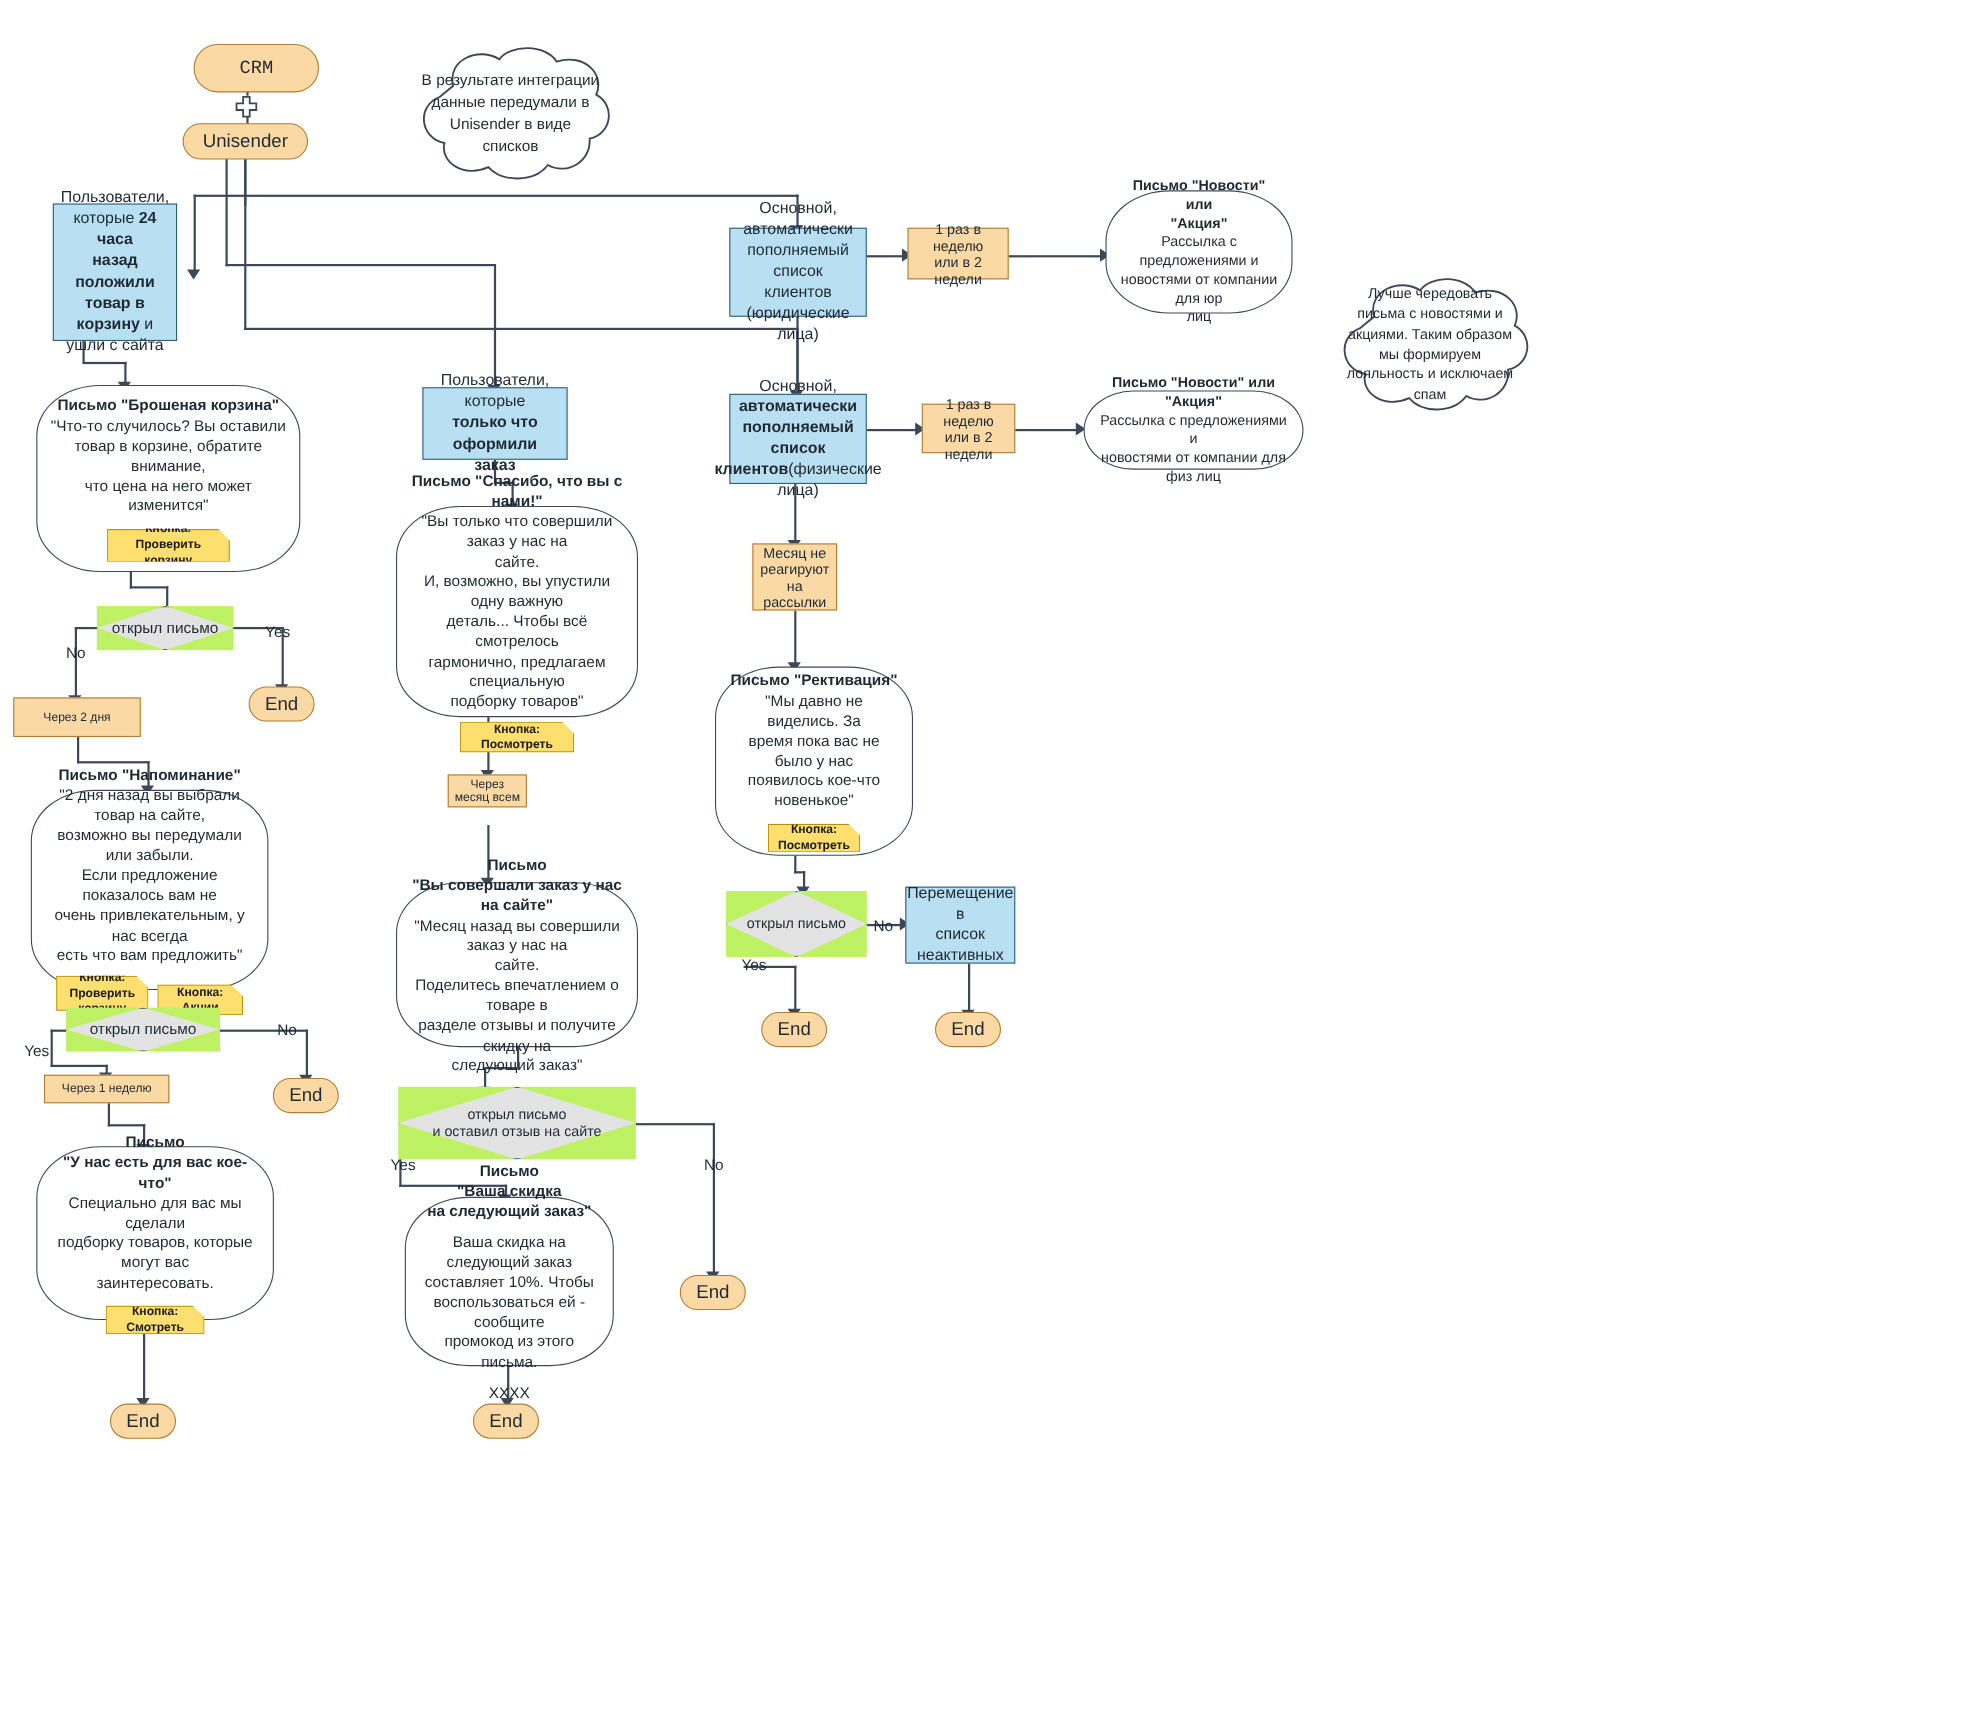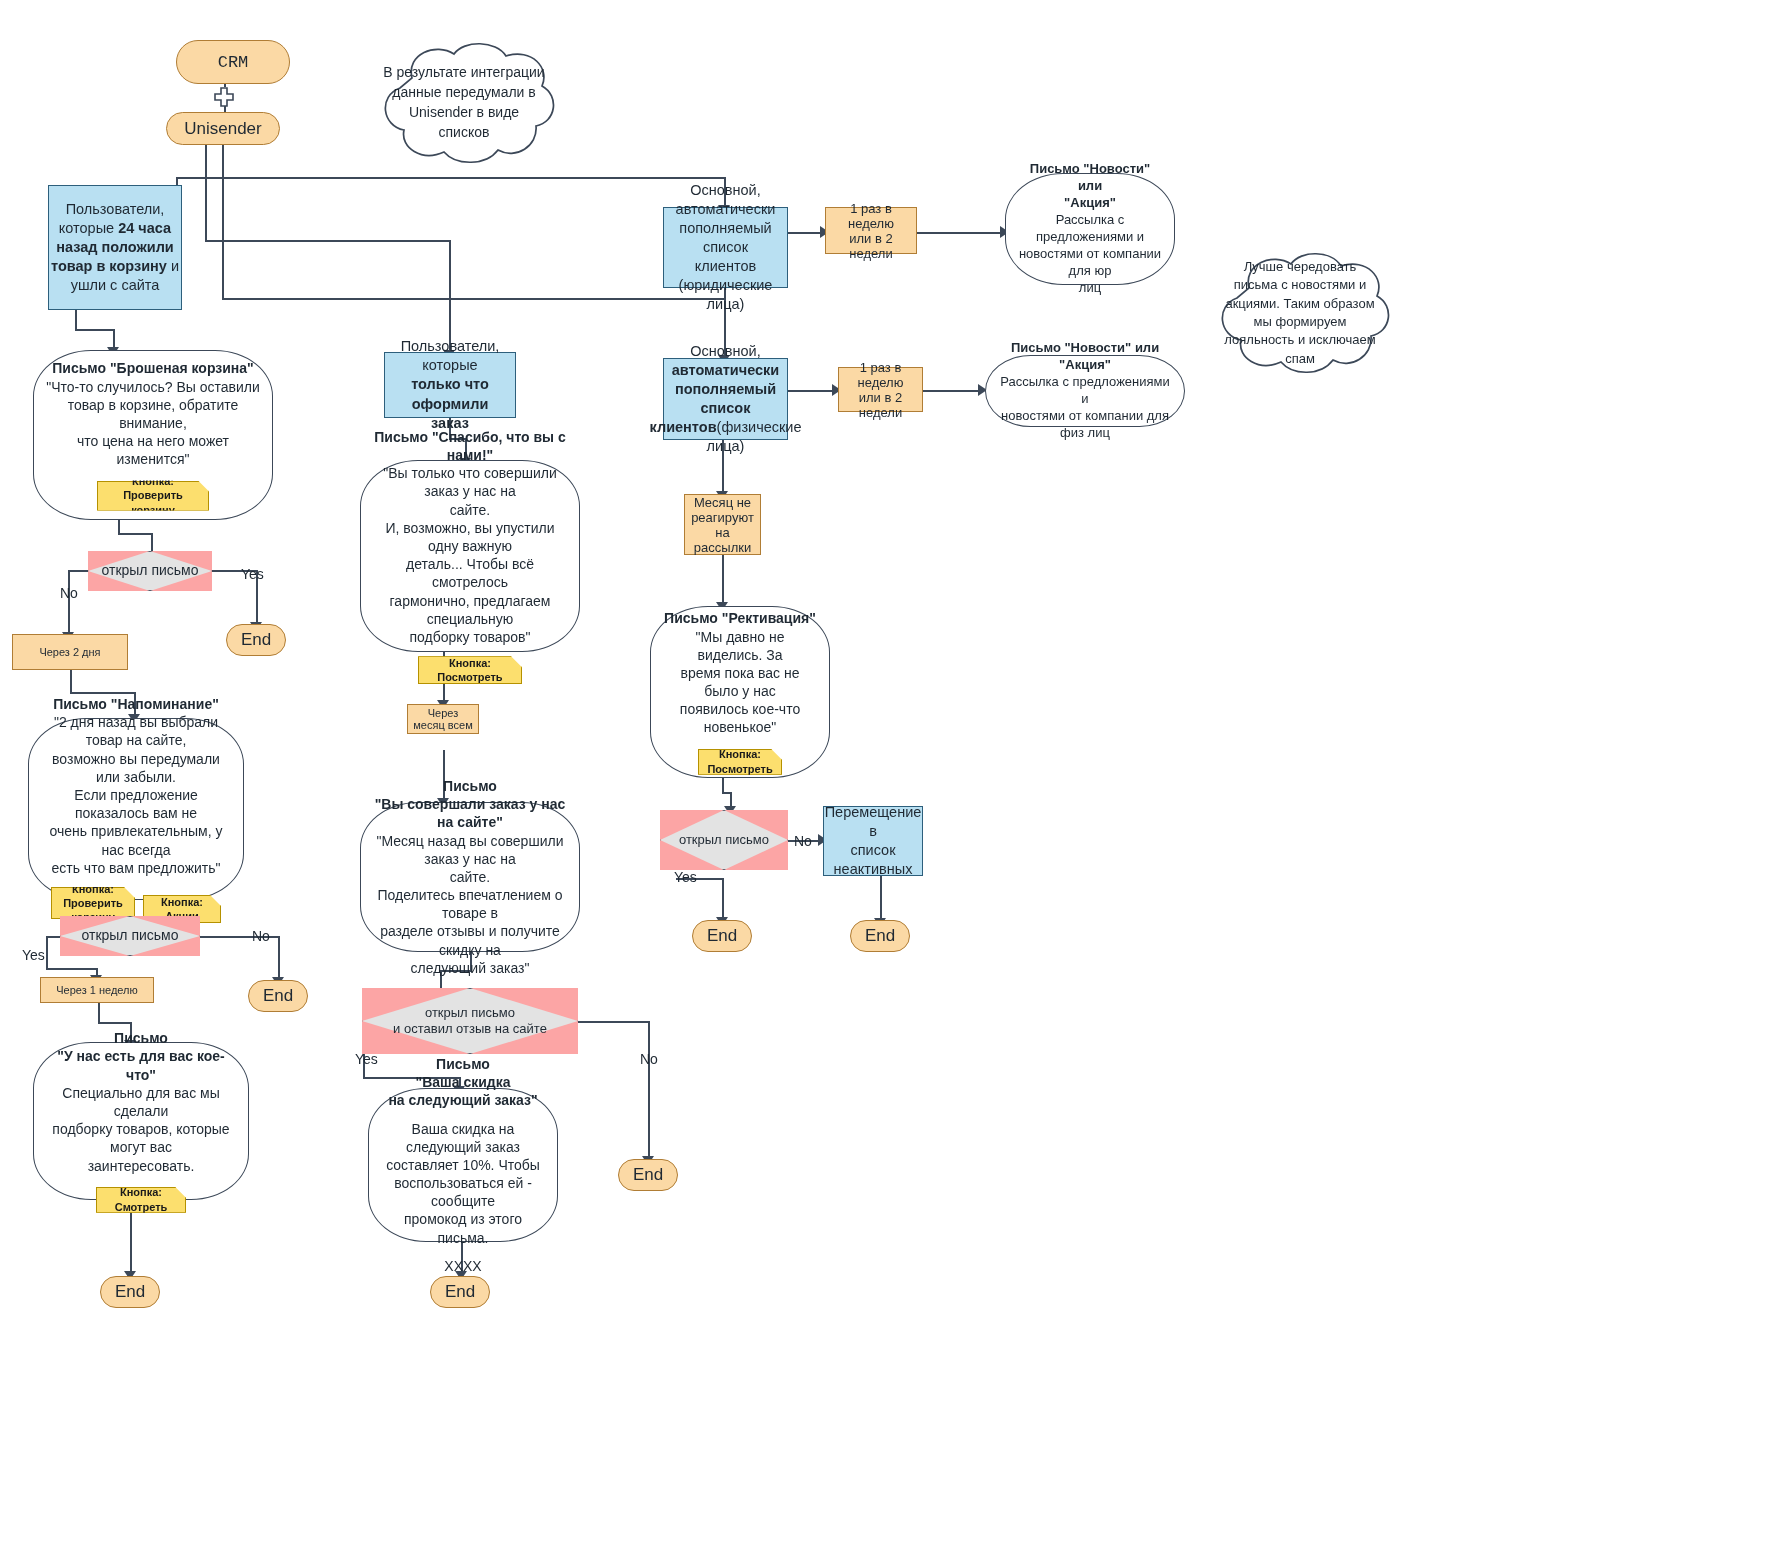"Пользователи," div.node { width: 134px -> 113px }
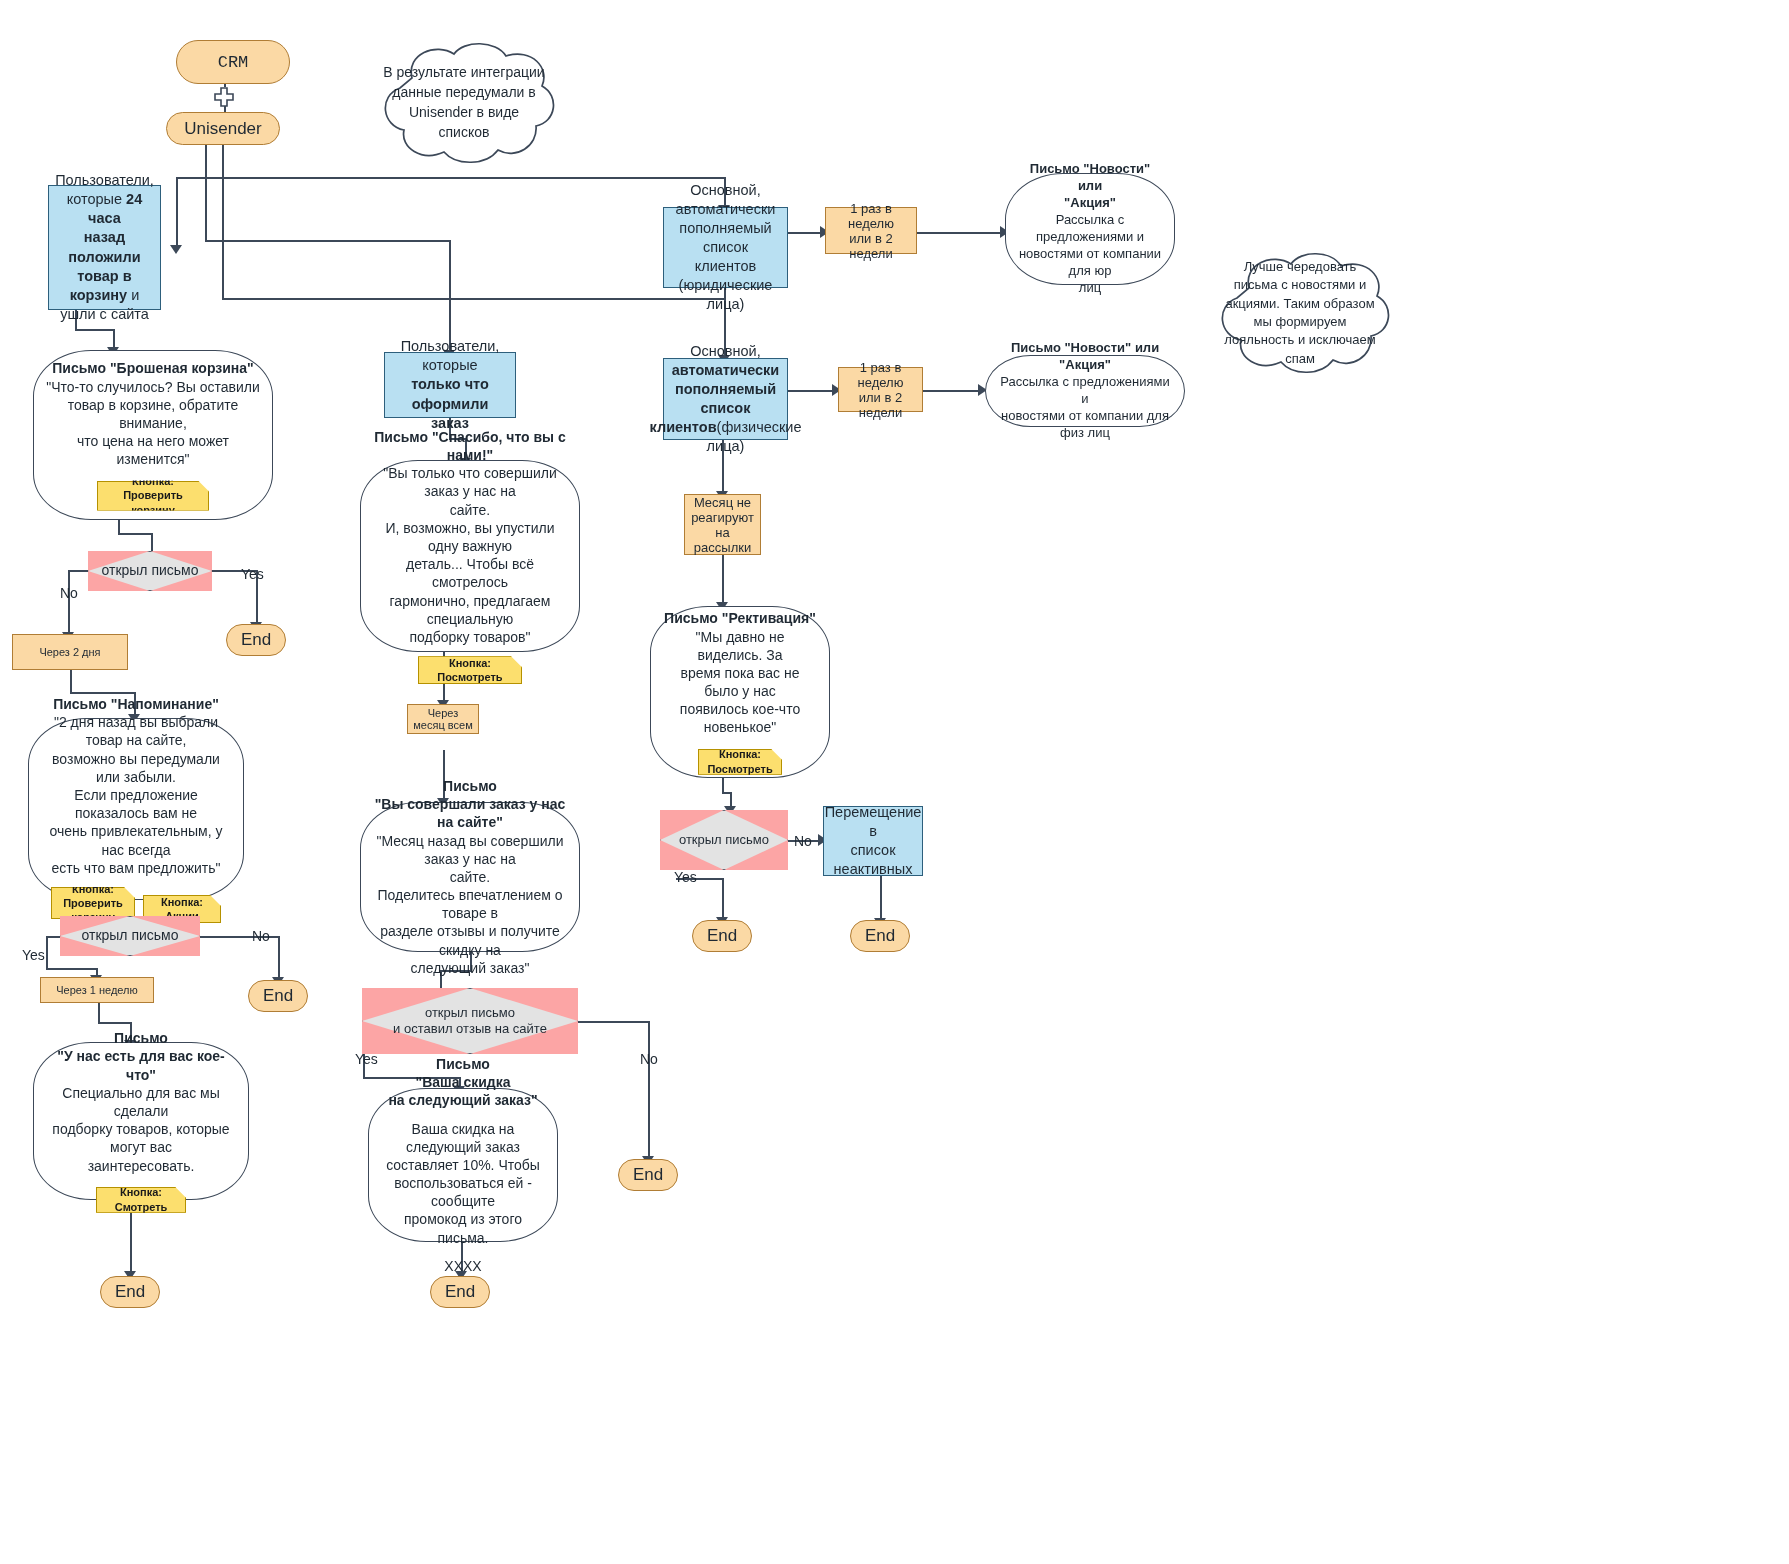"открыл письмо" .decision { background: #fca5a5 -> #bef264 }
